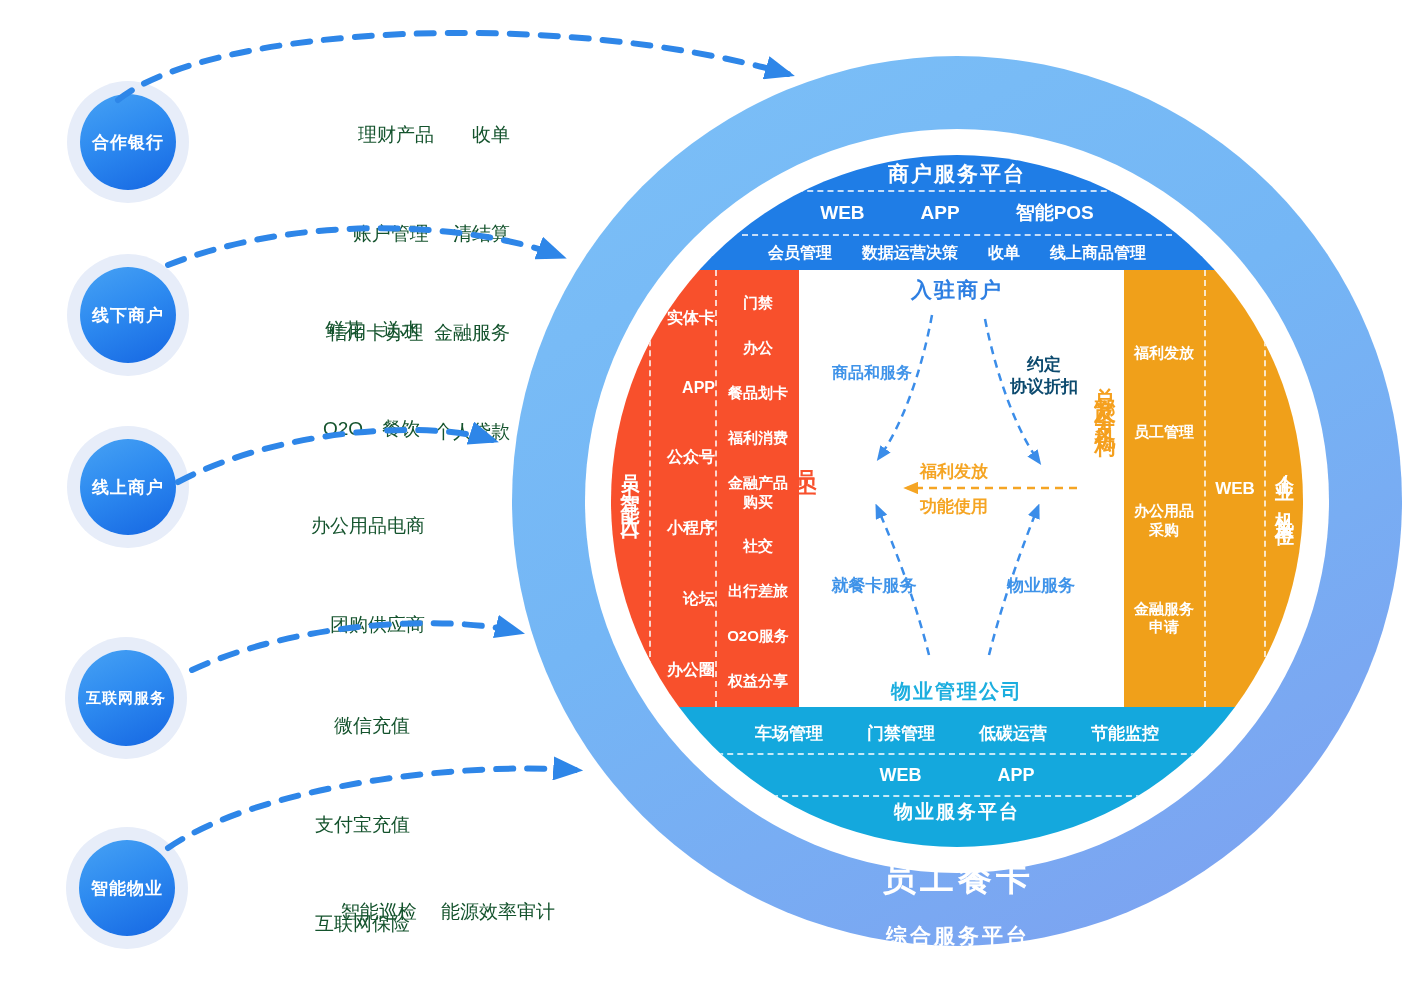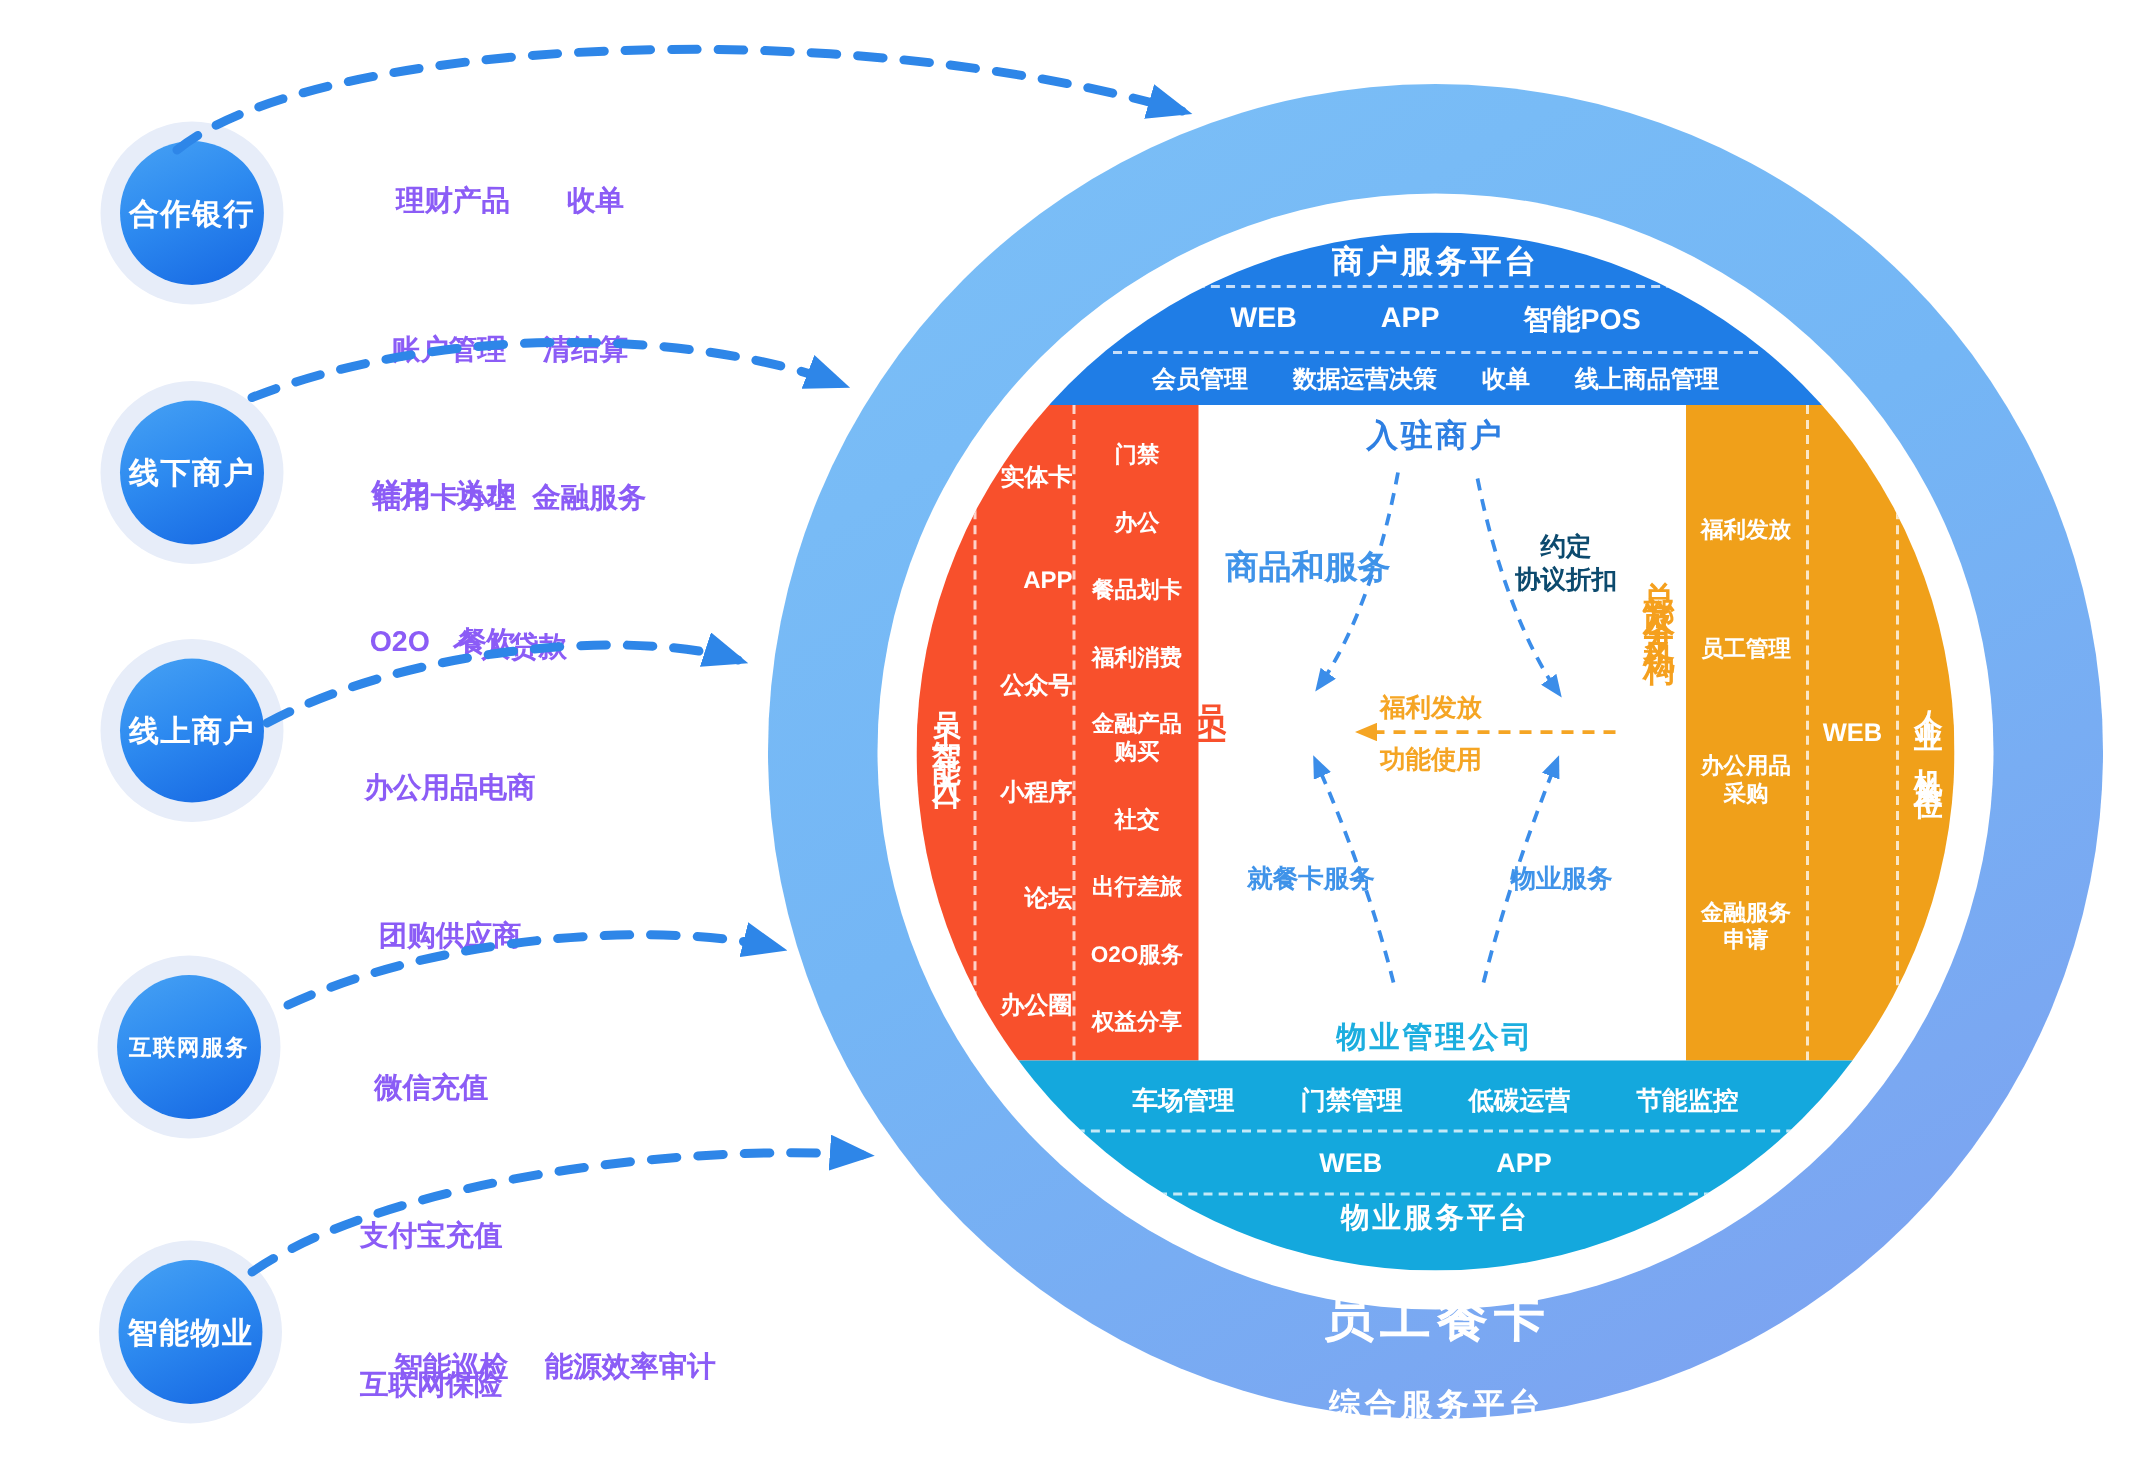"合作银行" .src-bubble { font-size: 20px -> 17px }
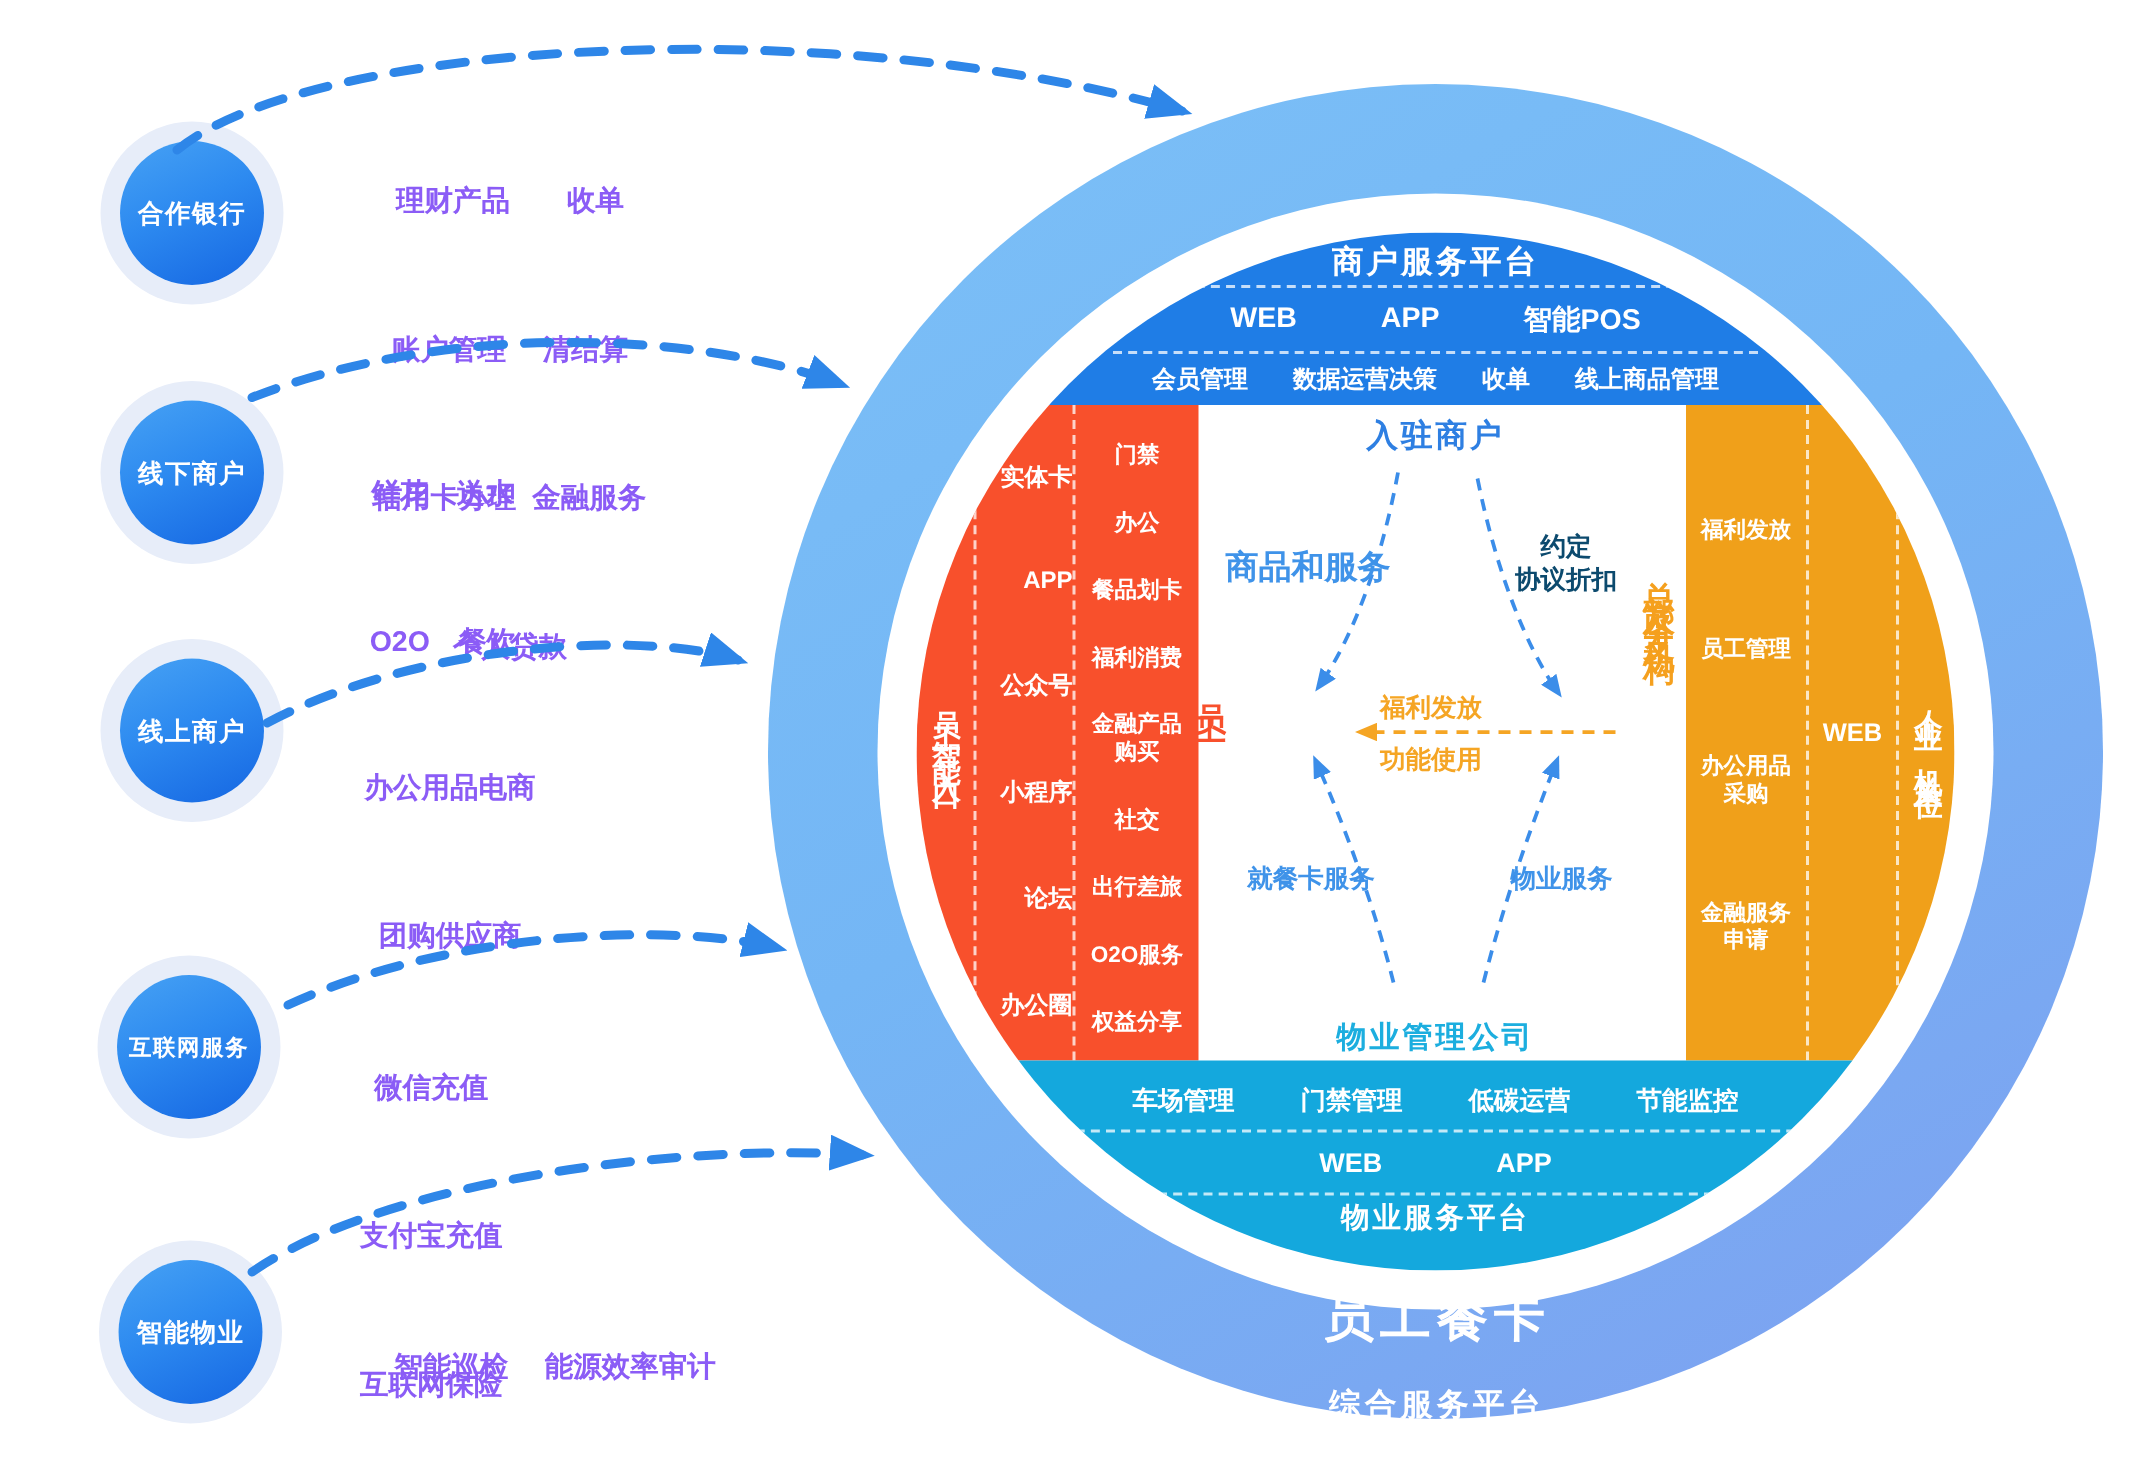"理财产品 收单" .src-list { color: #8b5cf6 -> #14532d; font-weight: bold -> normal; text-align: center -> right }
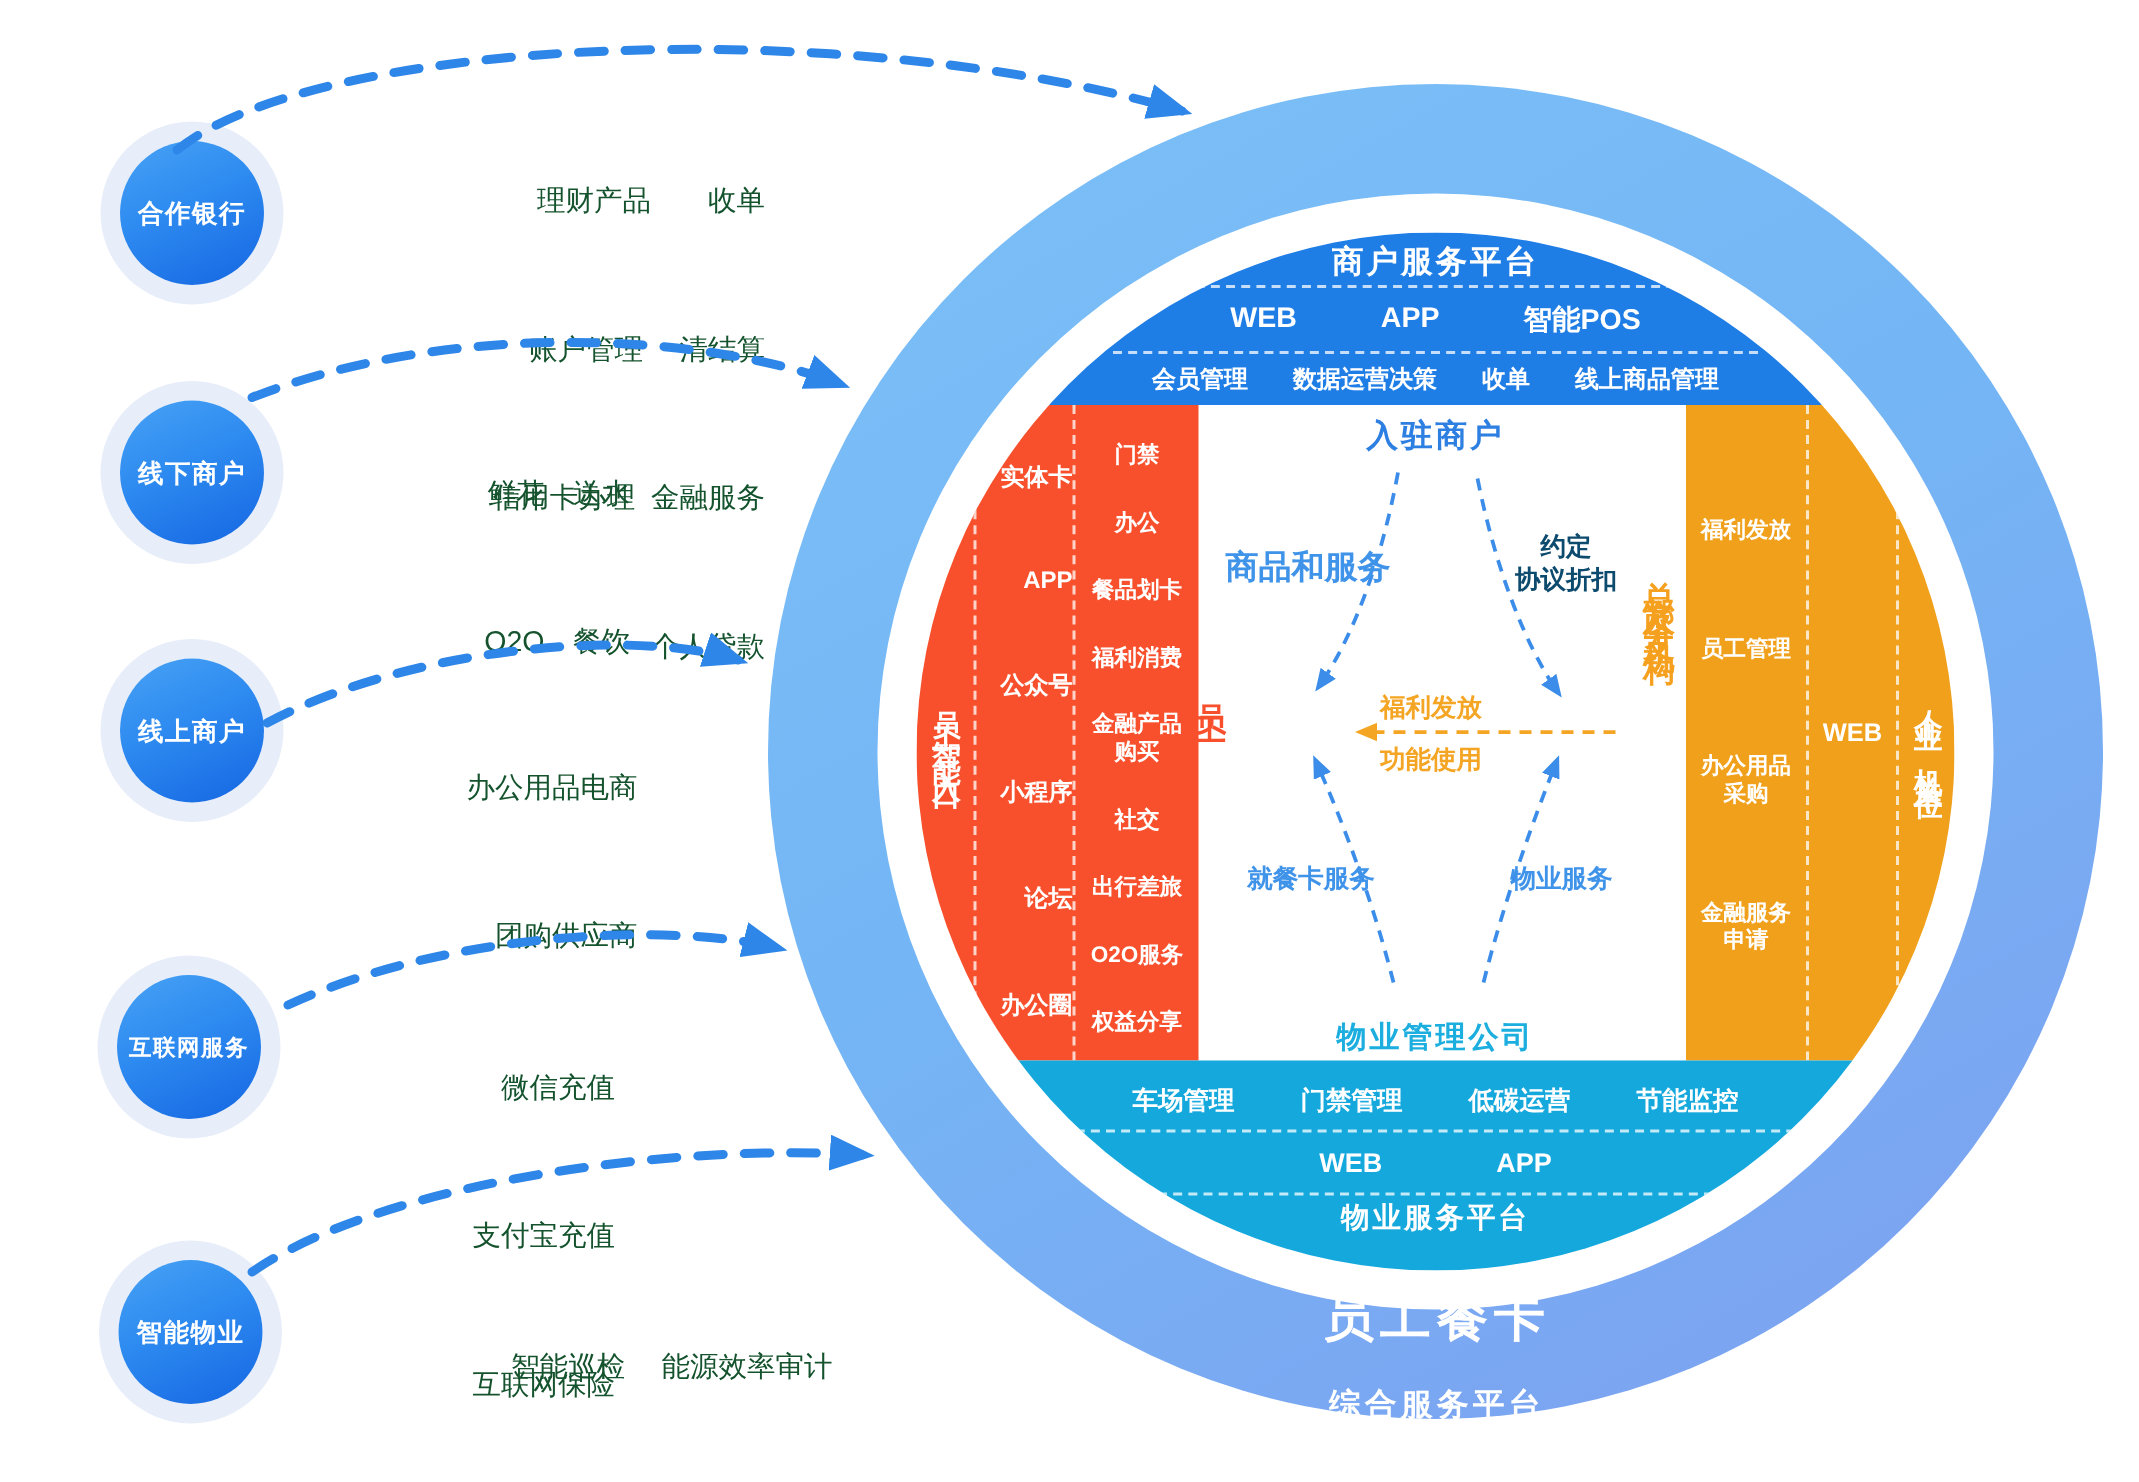"商品和服务" .lbl-goods { font-size: 22px -> 16px }
